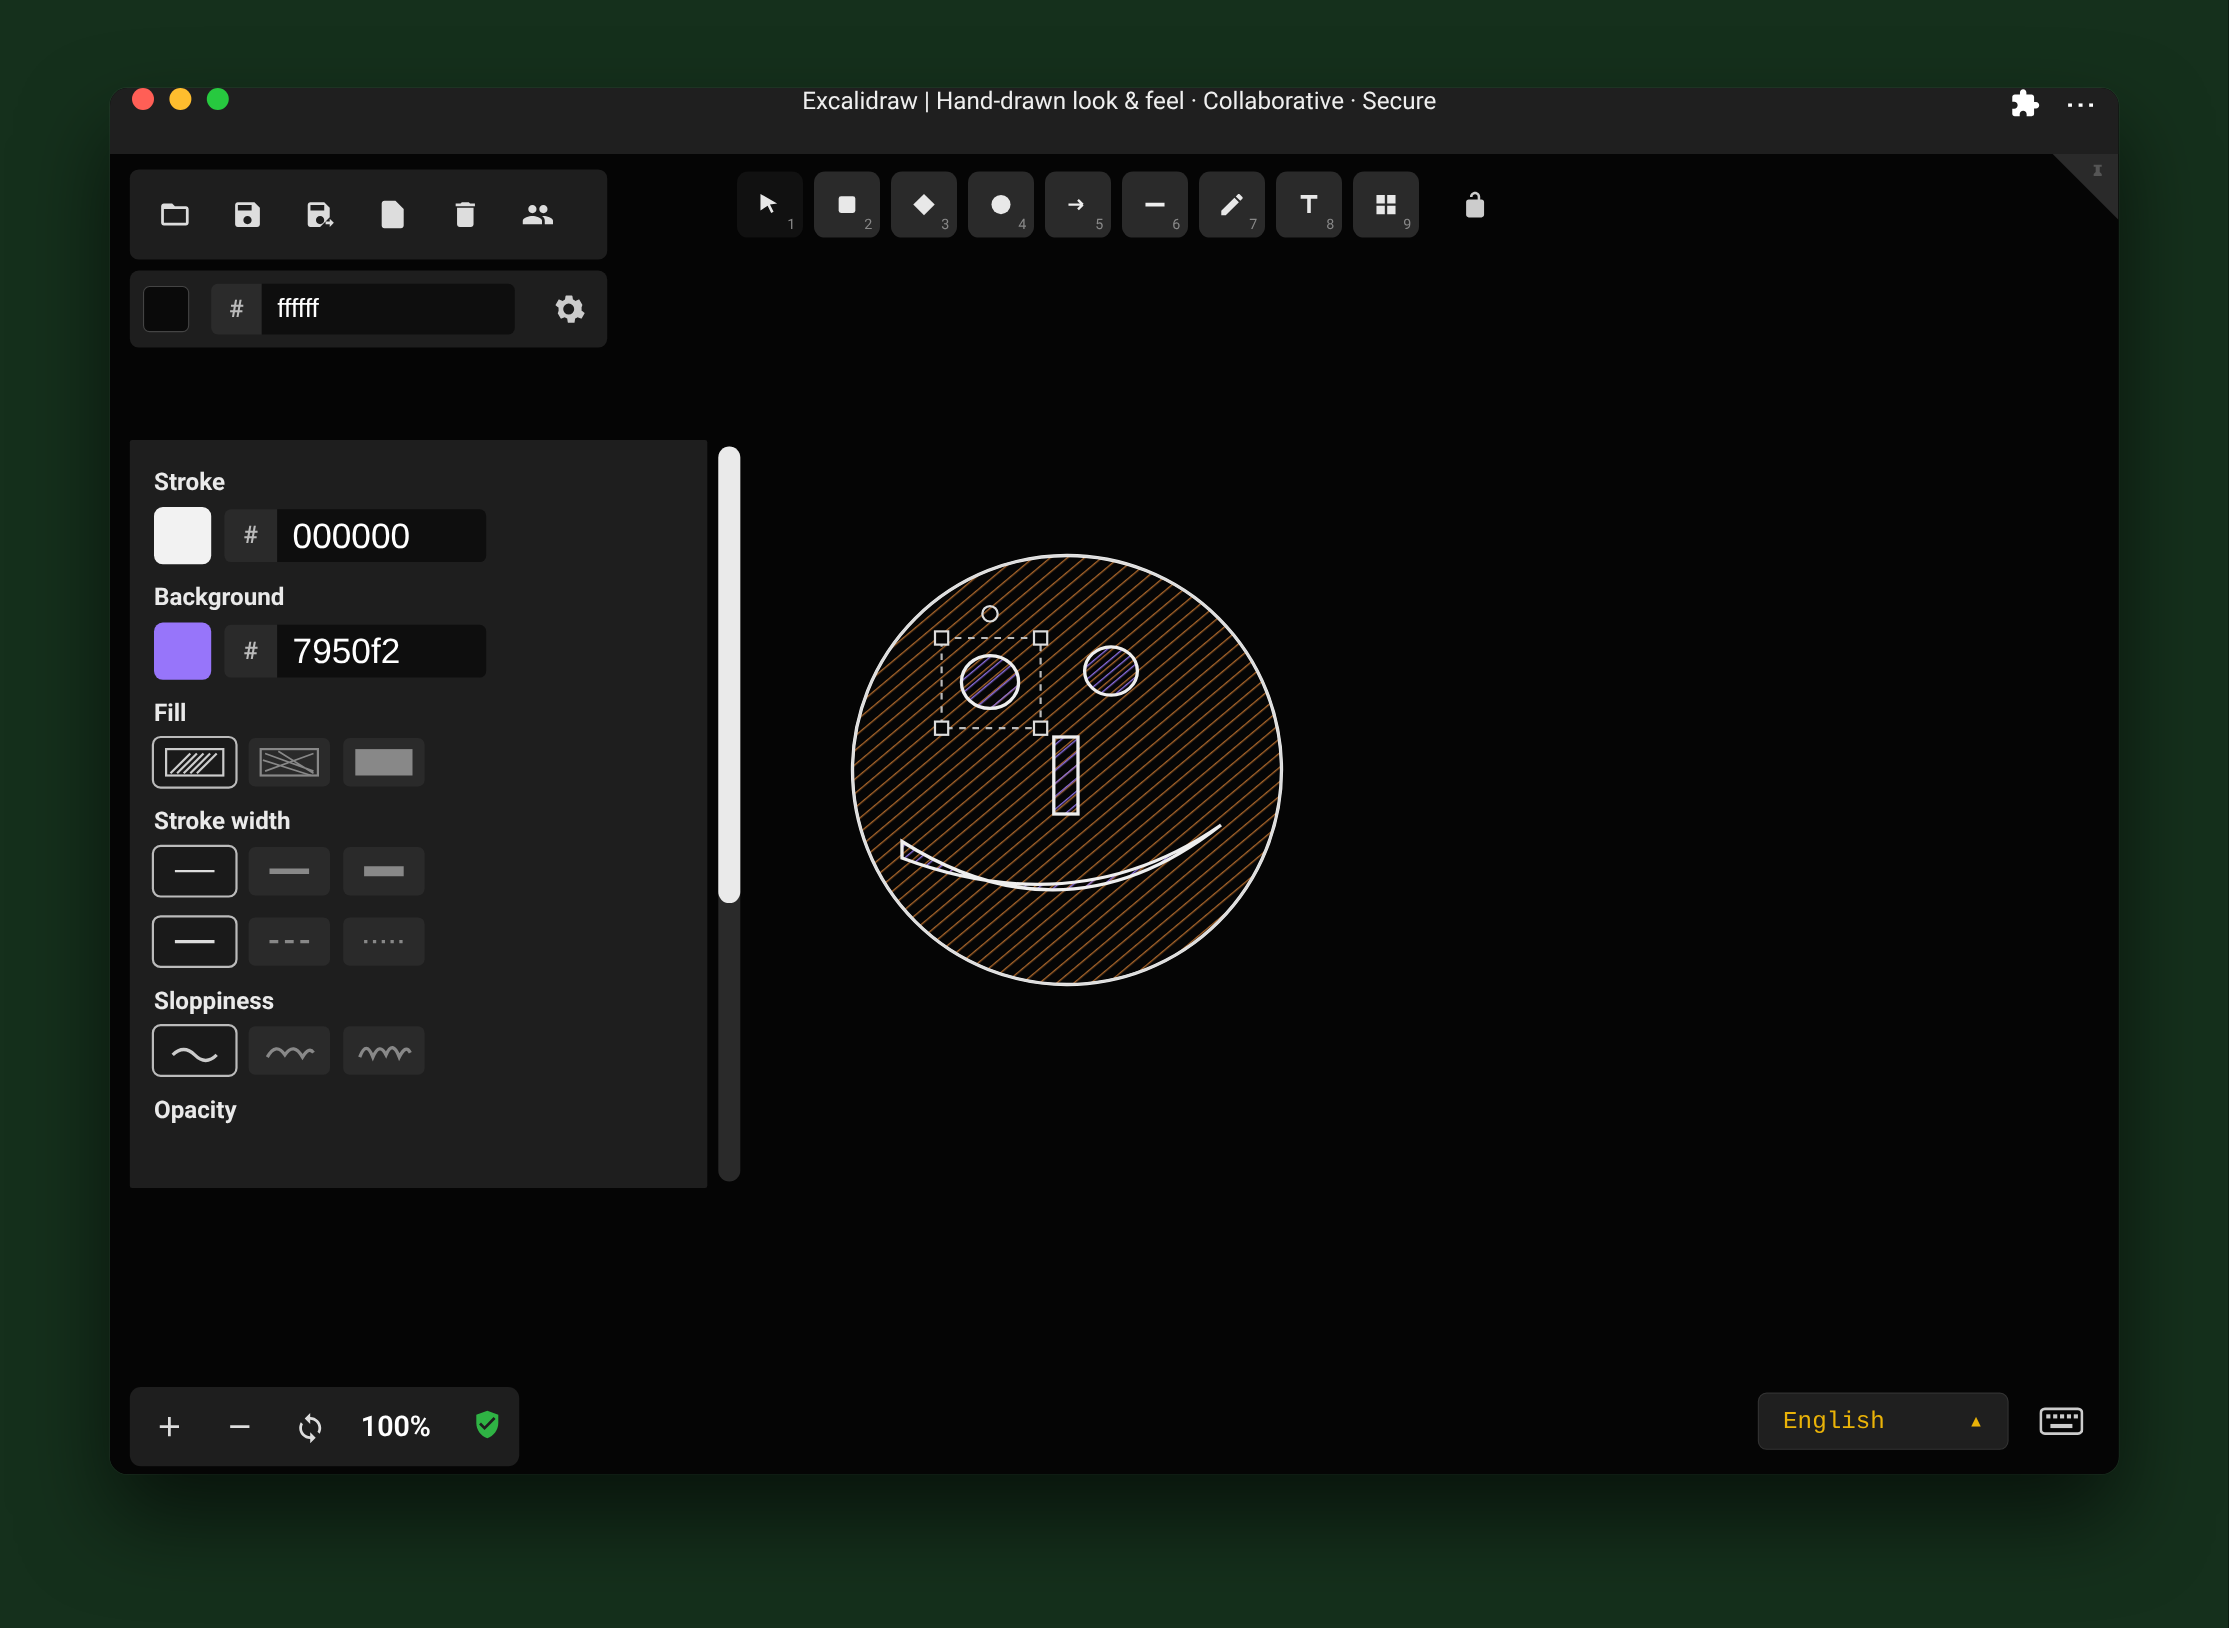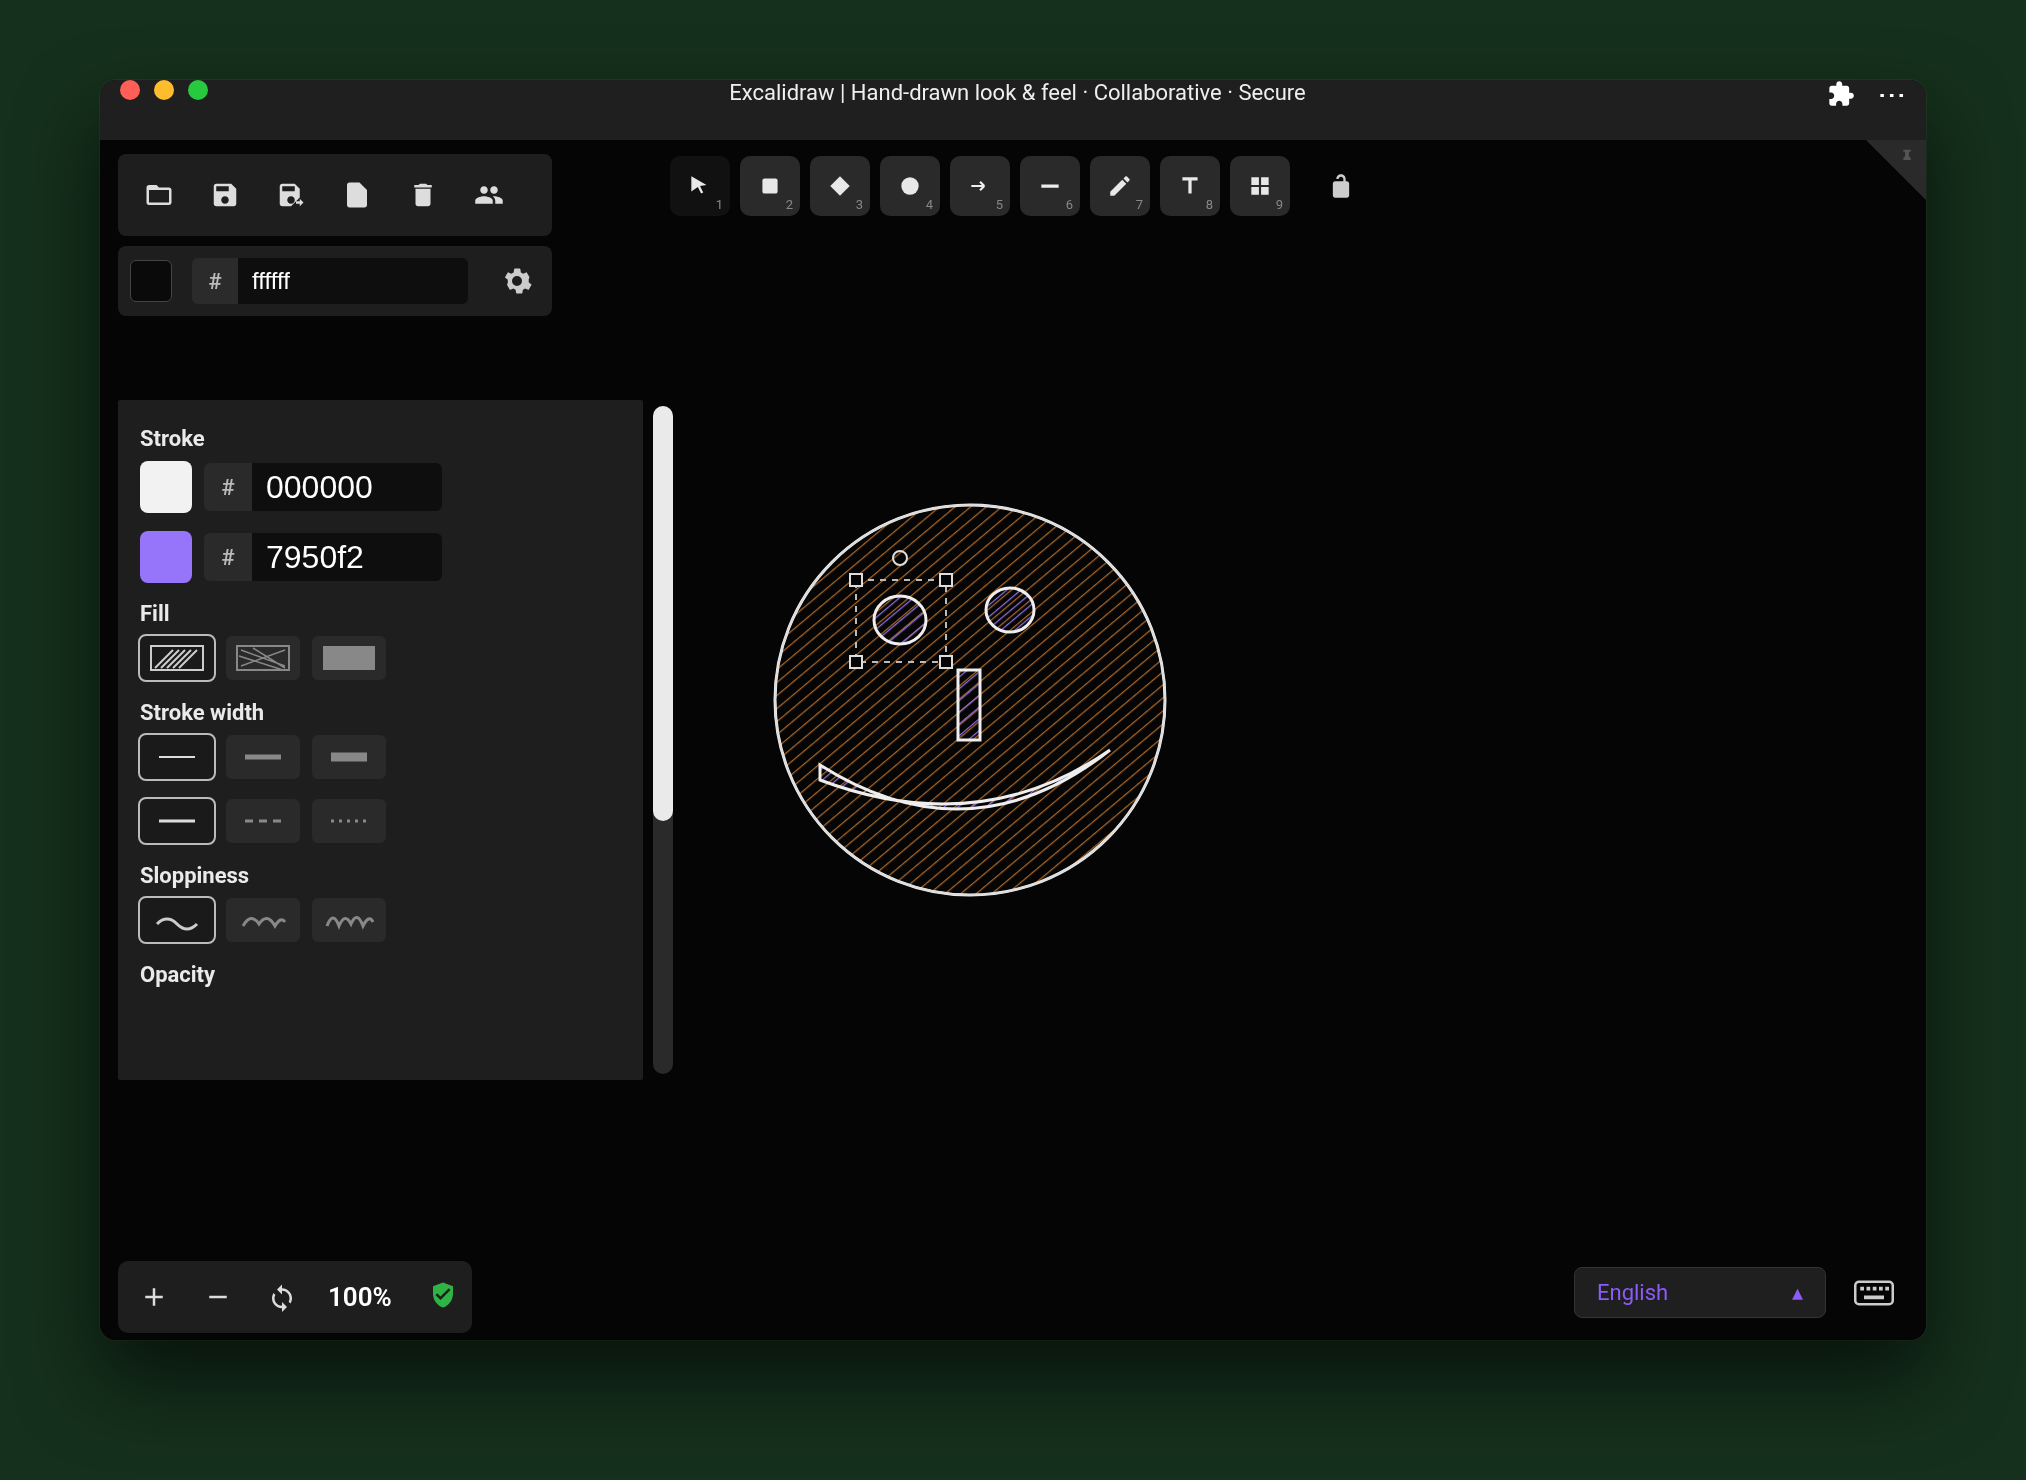"Background" div.prop-label { html: none -> <div>Background</div> }
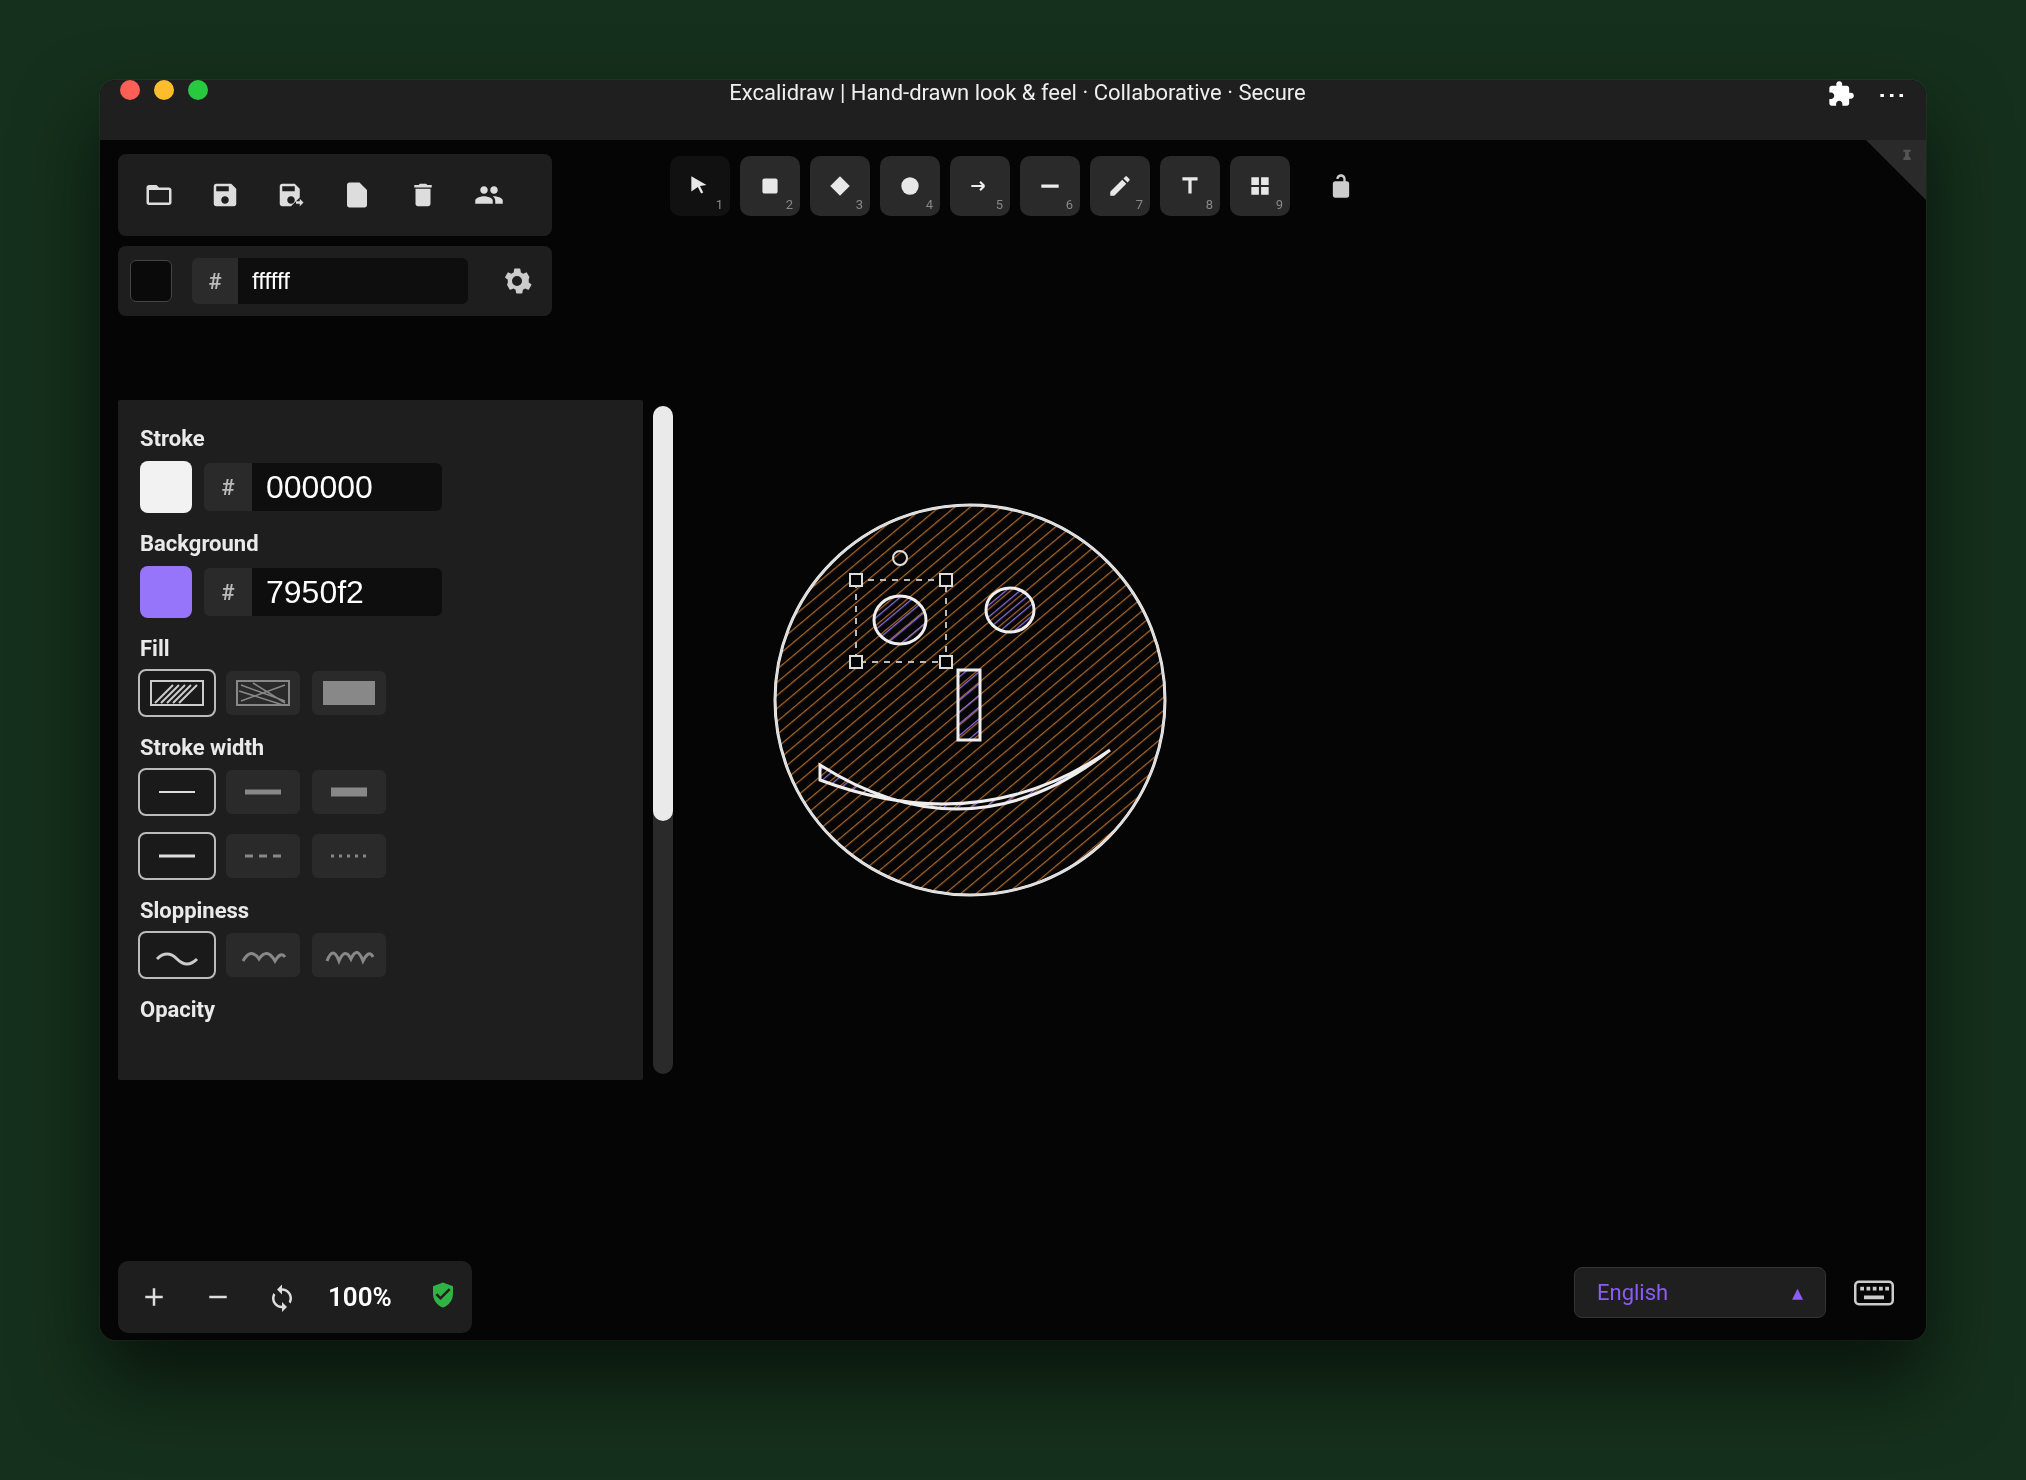"English" .lang-select { color: #8b5cf6 -> #eab308; font-family: none -> Liberation Mono, monospace; width: 252px -> 228px }
